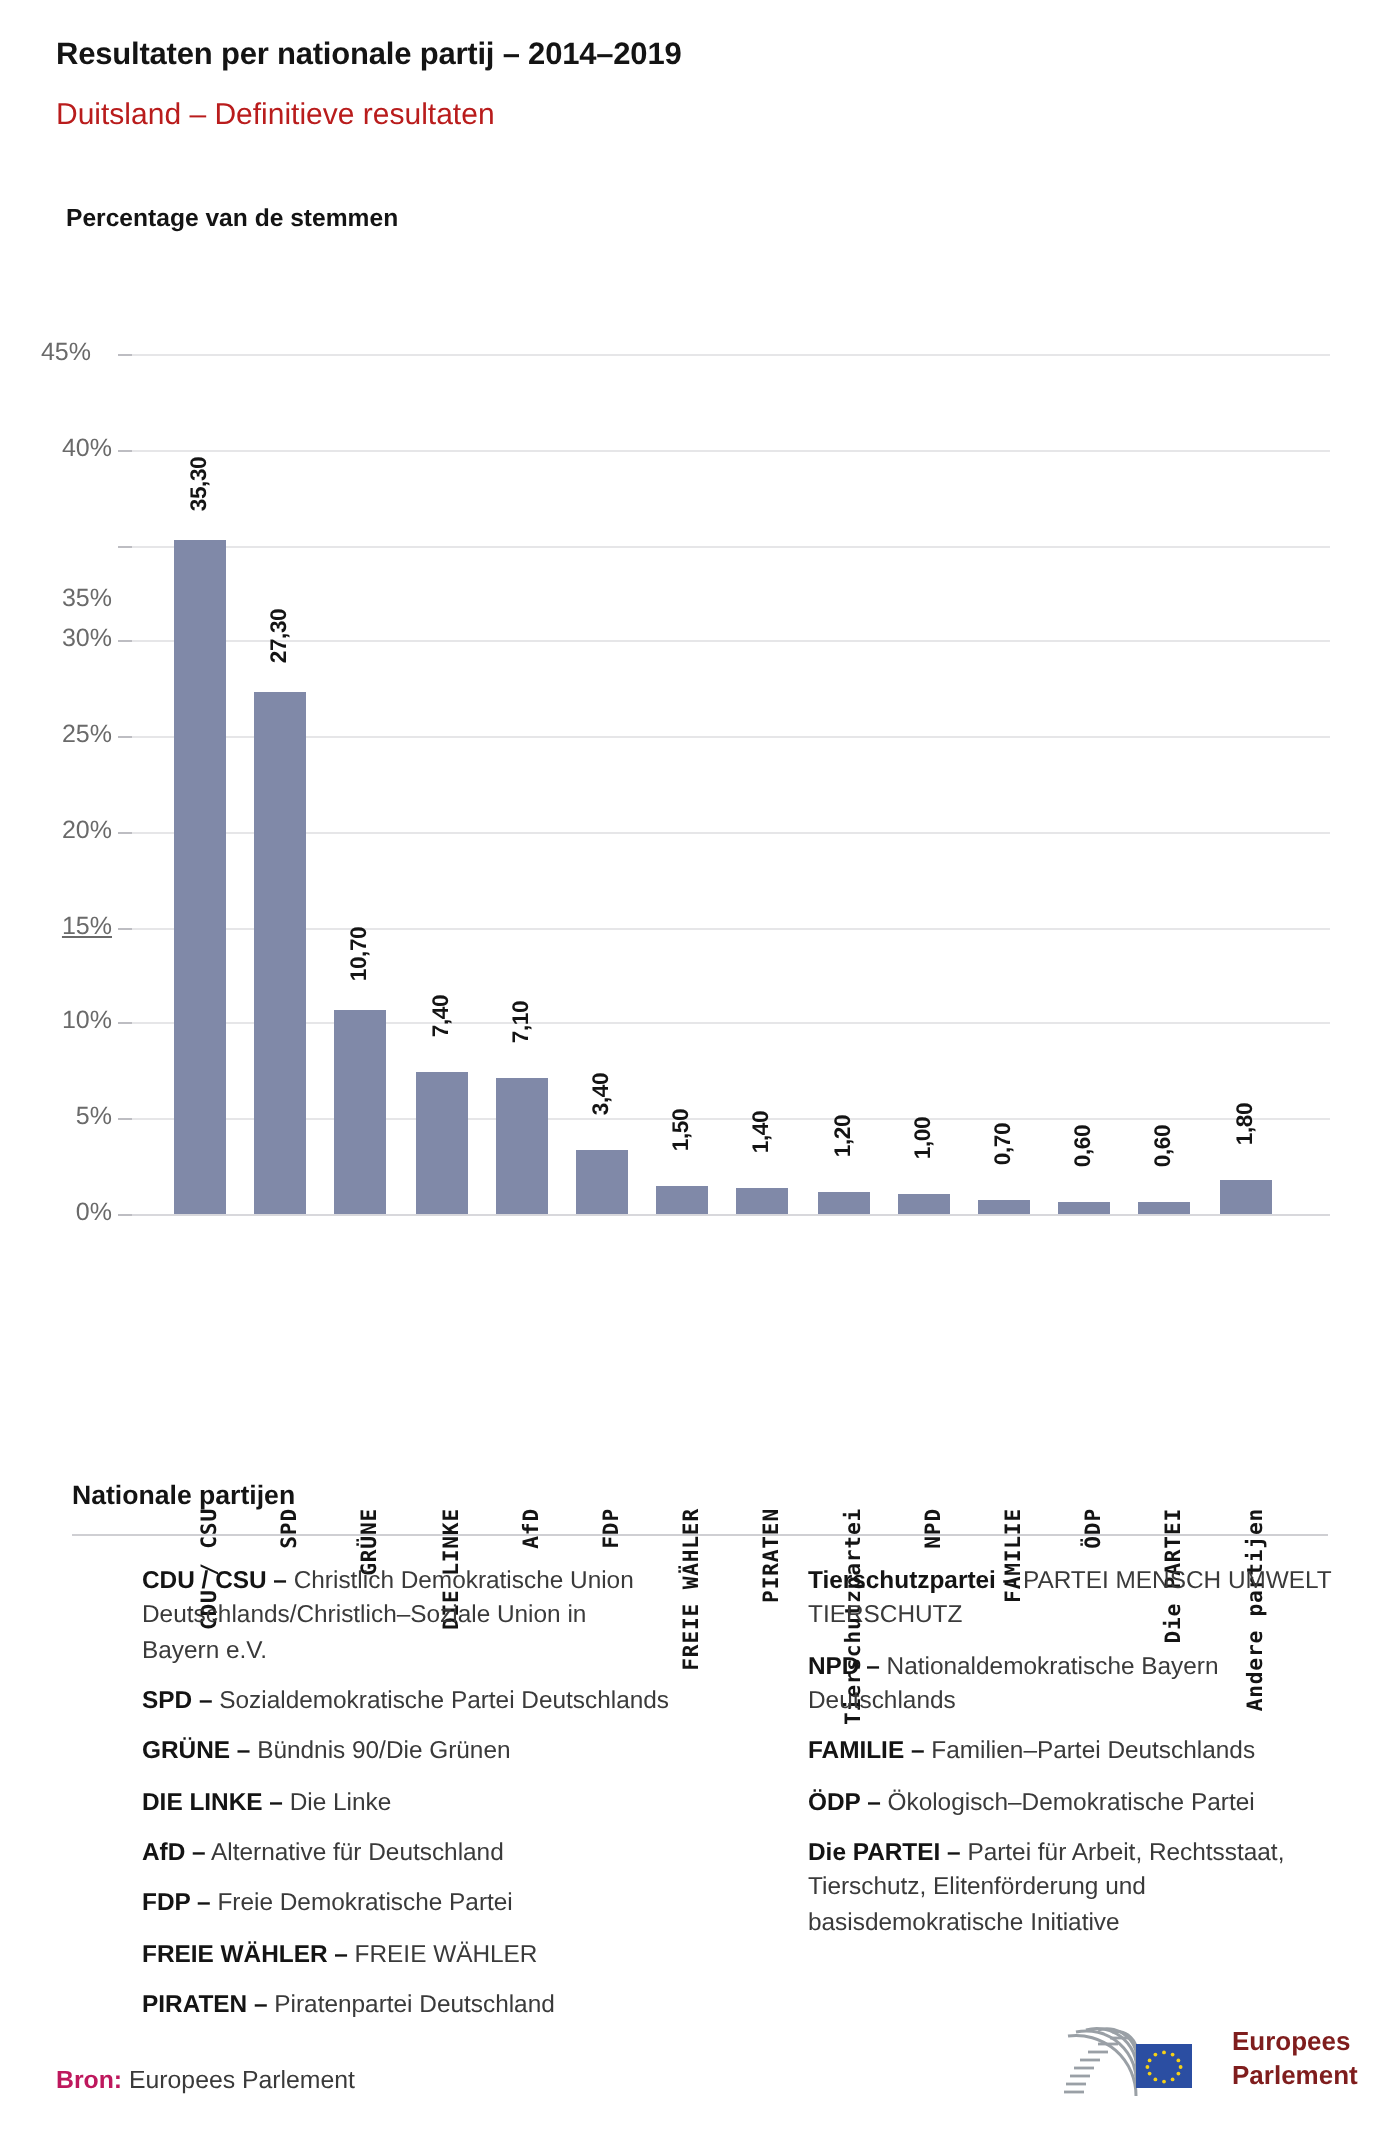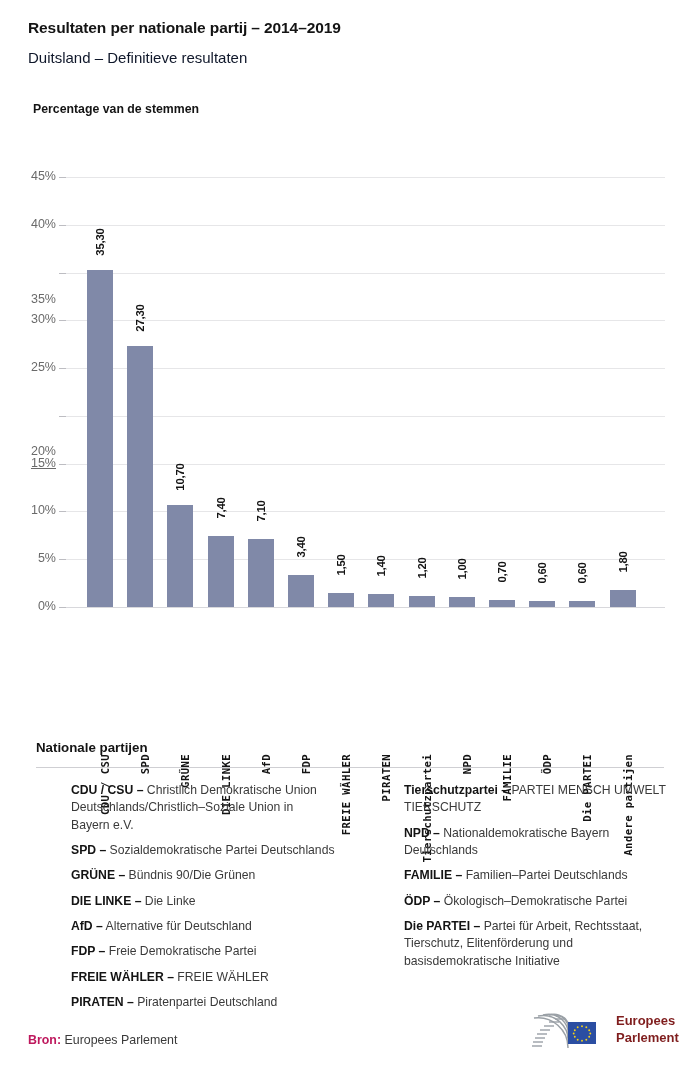"Duitsland – Definitieve resultaten" .hdr-sub { color: #0f172a -> #b91c1c }
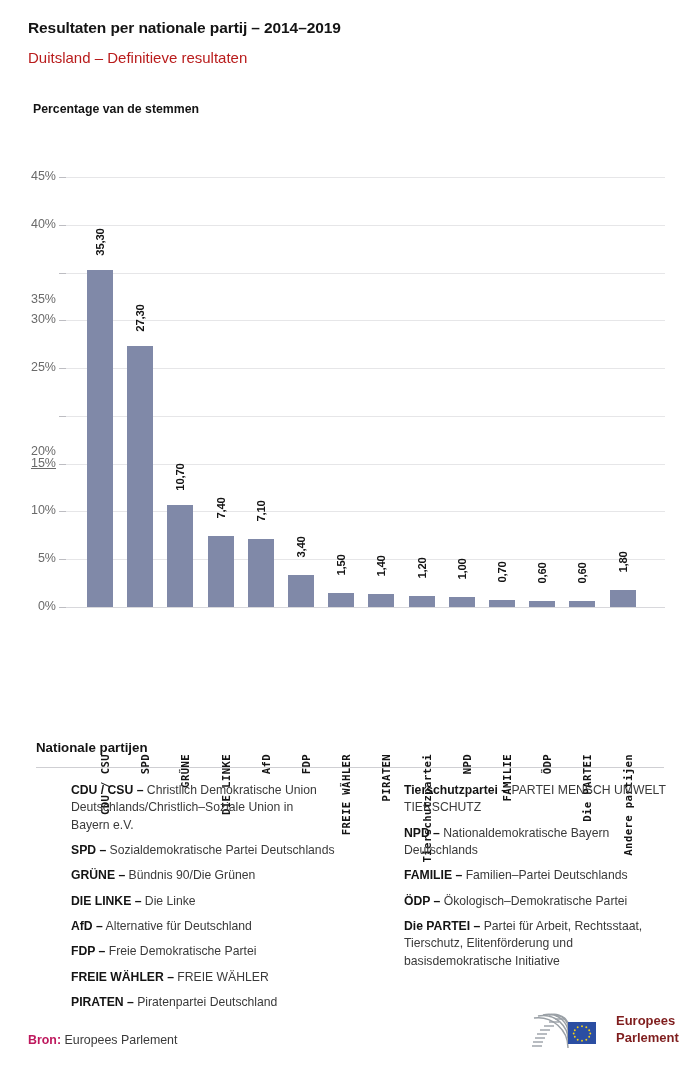"45%" div.tick-label { text-align: none -> center }
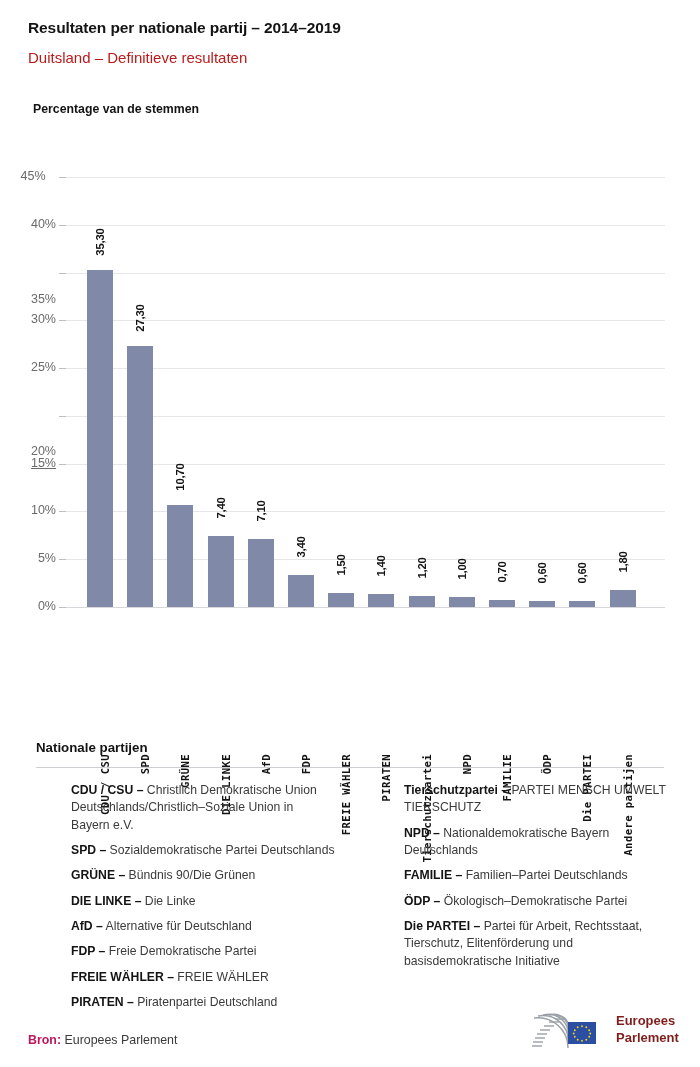"20%" div.tick-label { margin-top: 36px -> none }
